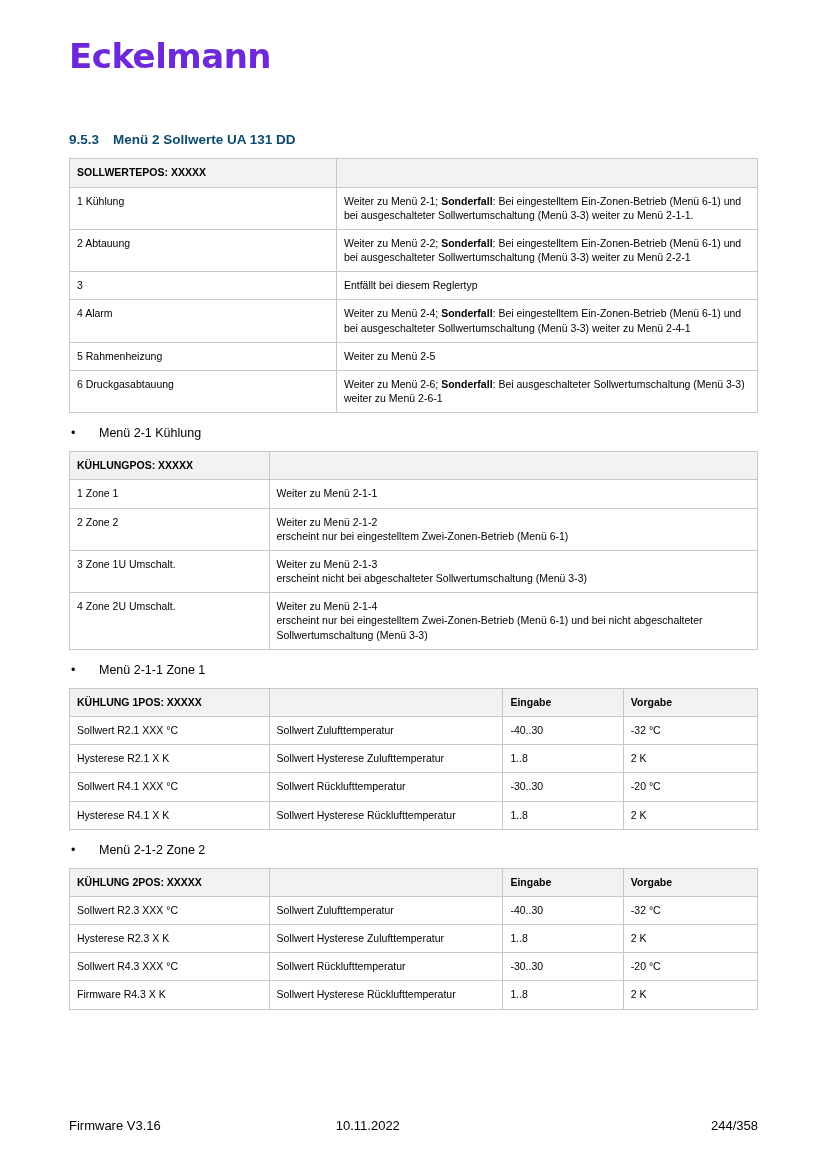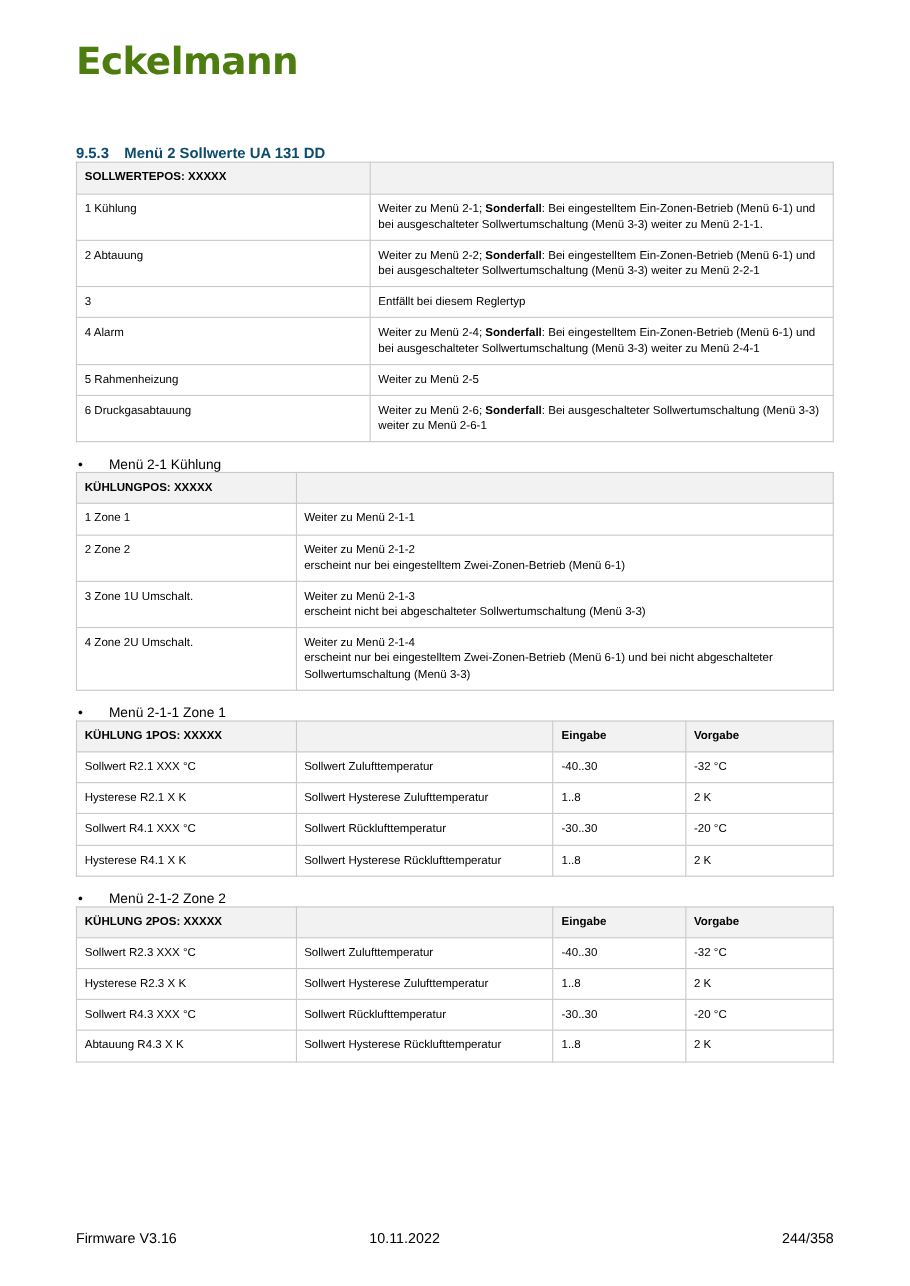"Eckelmann" .logo { color: #4d7c0f -> #6d28d9 }
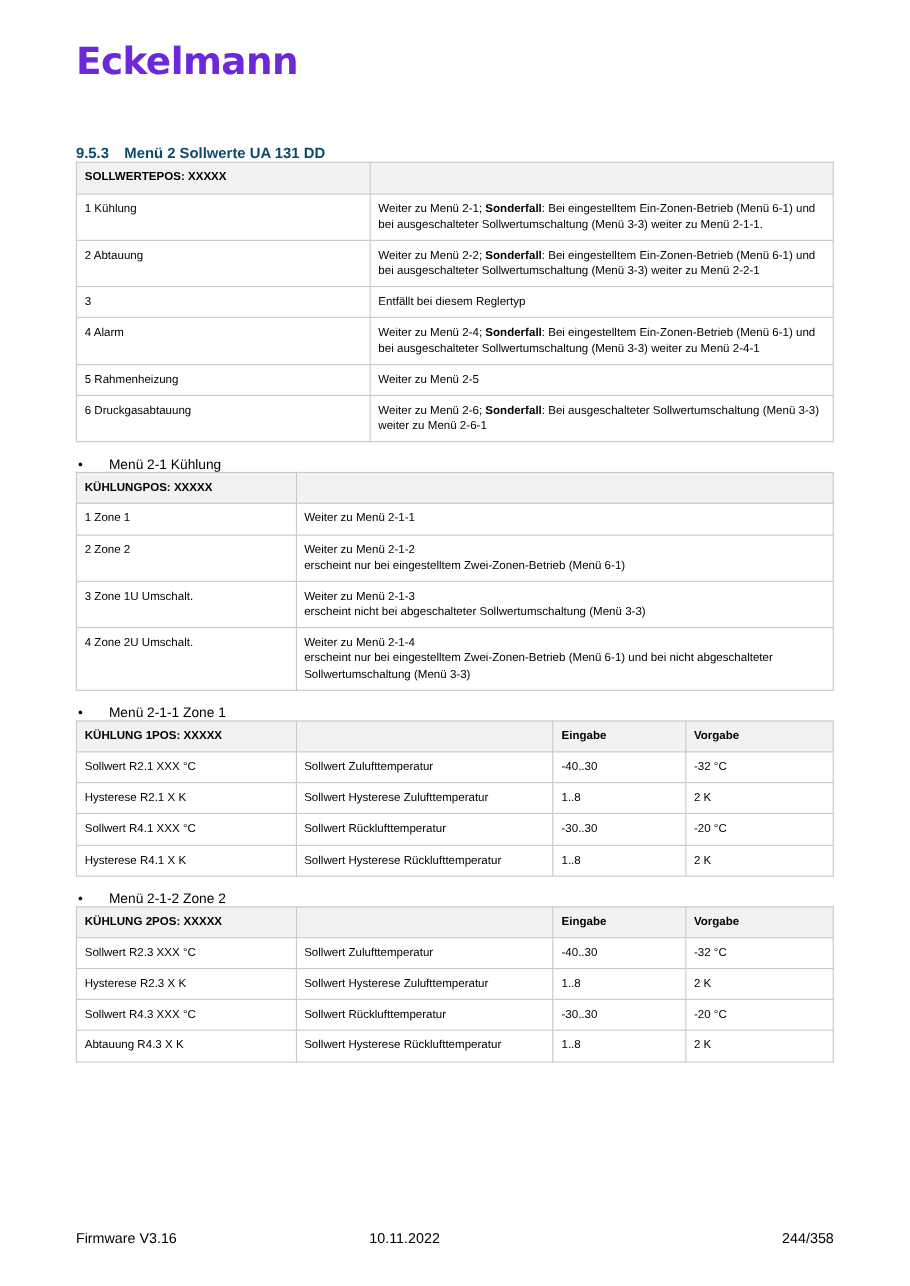"SOLLWERTEPOS: XXXXX" table.doc { margin-top: none -> 11px }
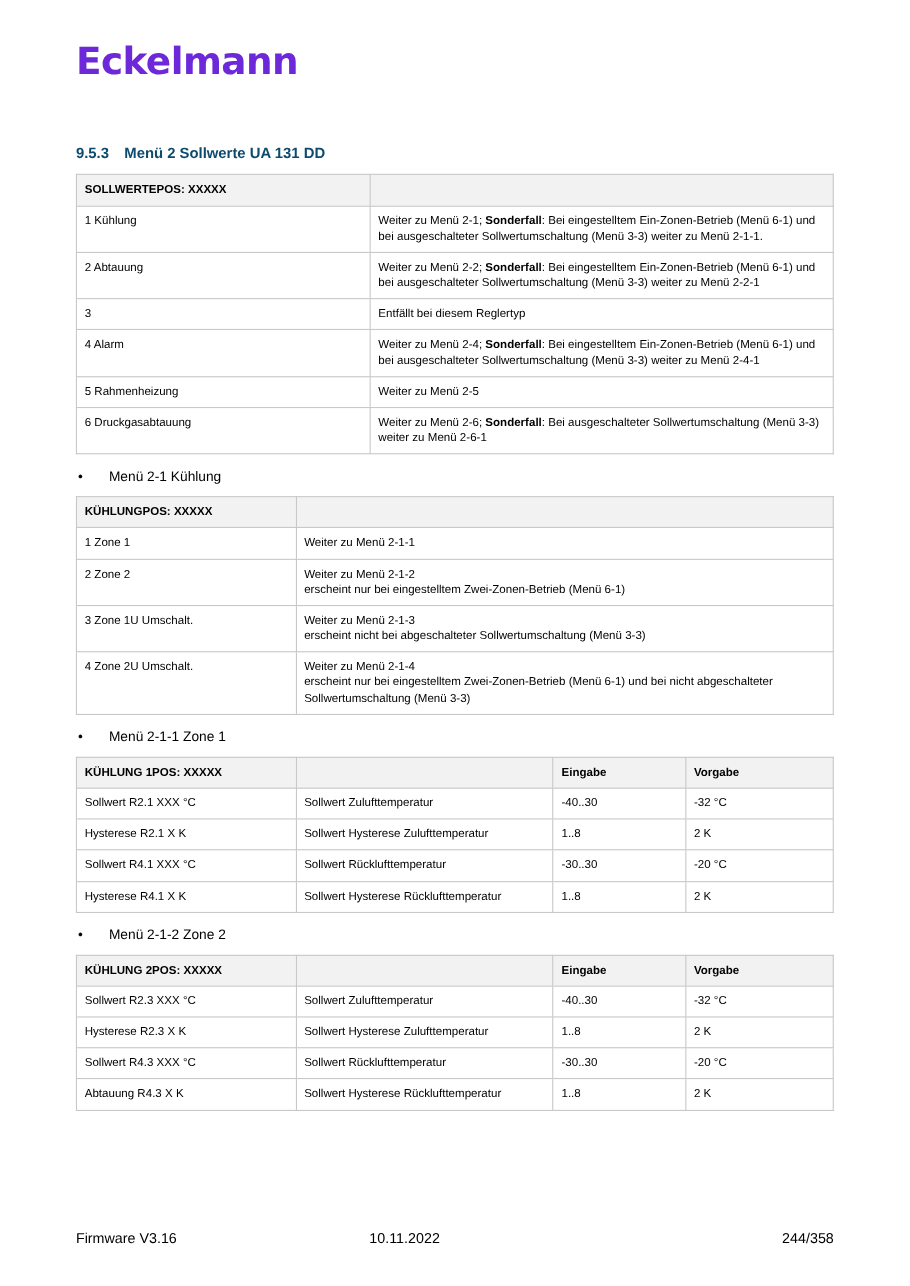"Abtauung R4.3 X K" td { text: Abtauung -> Firmware }
